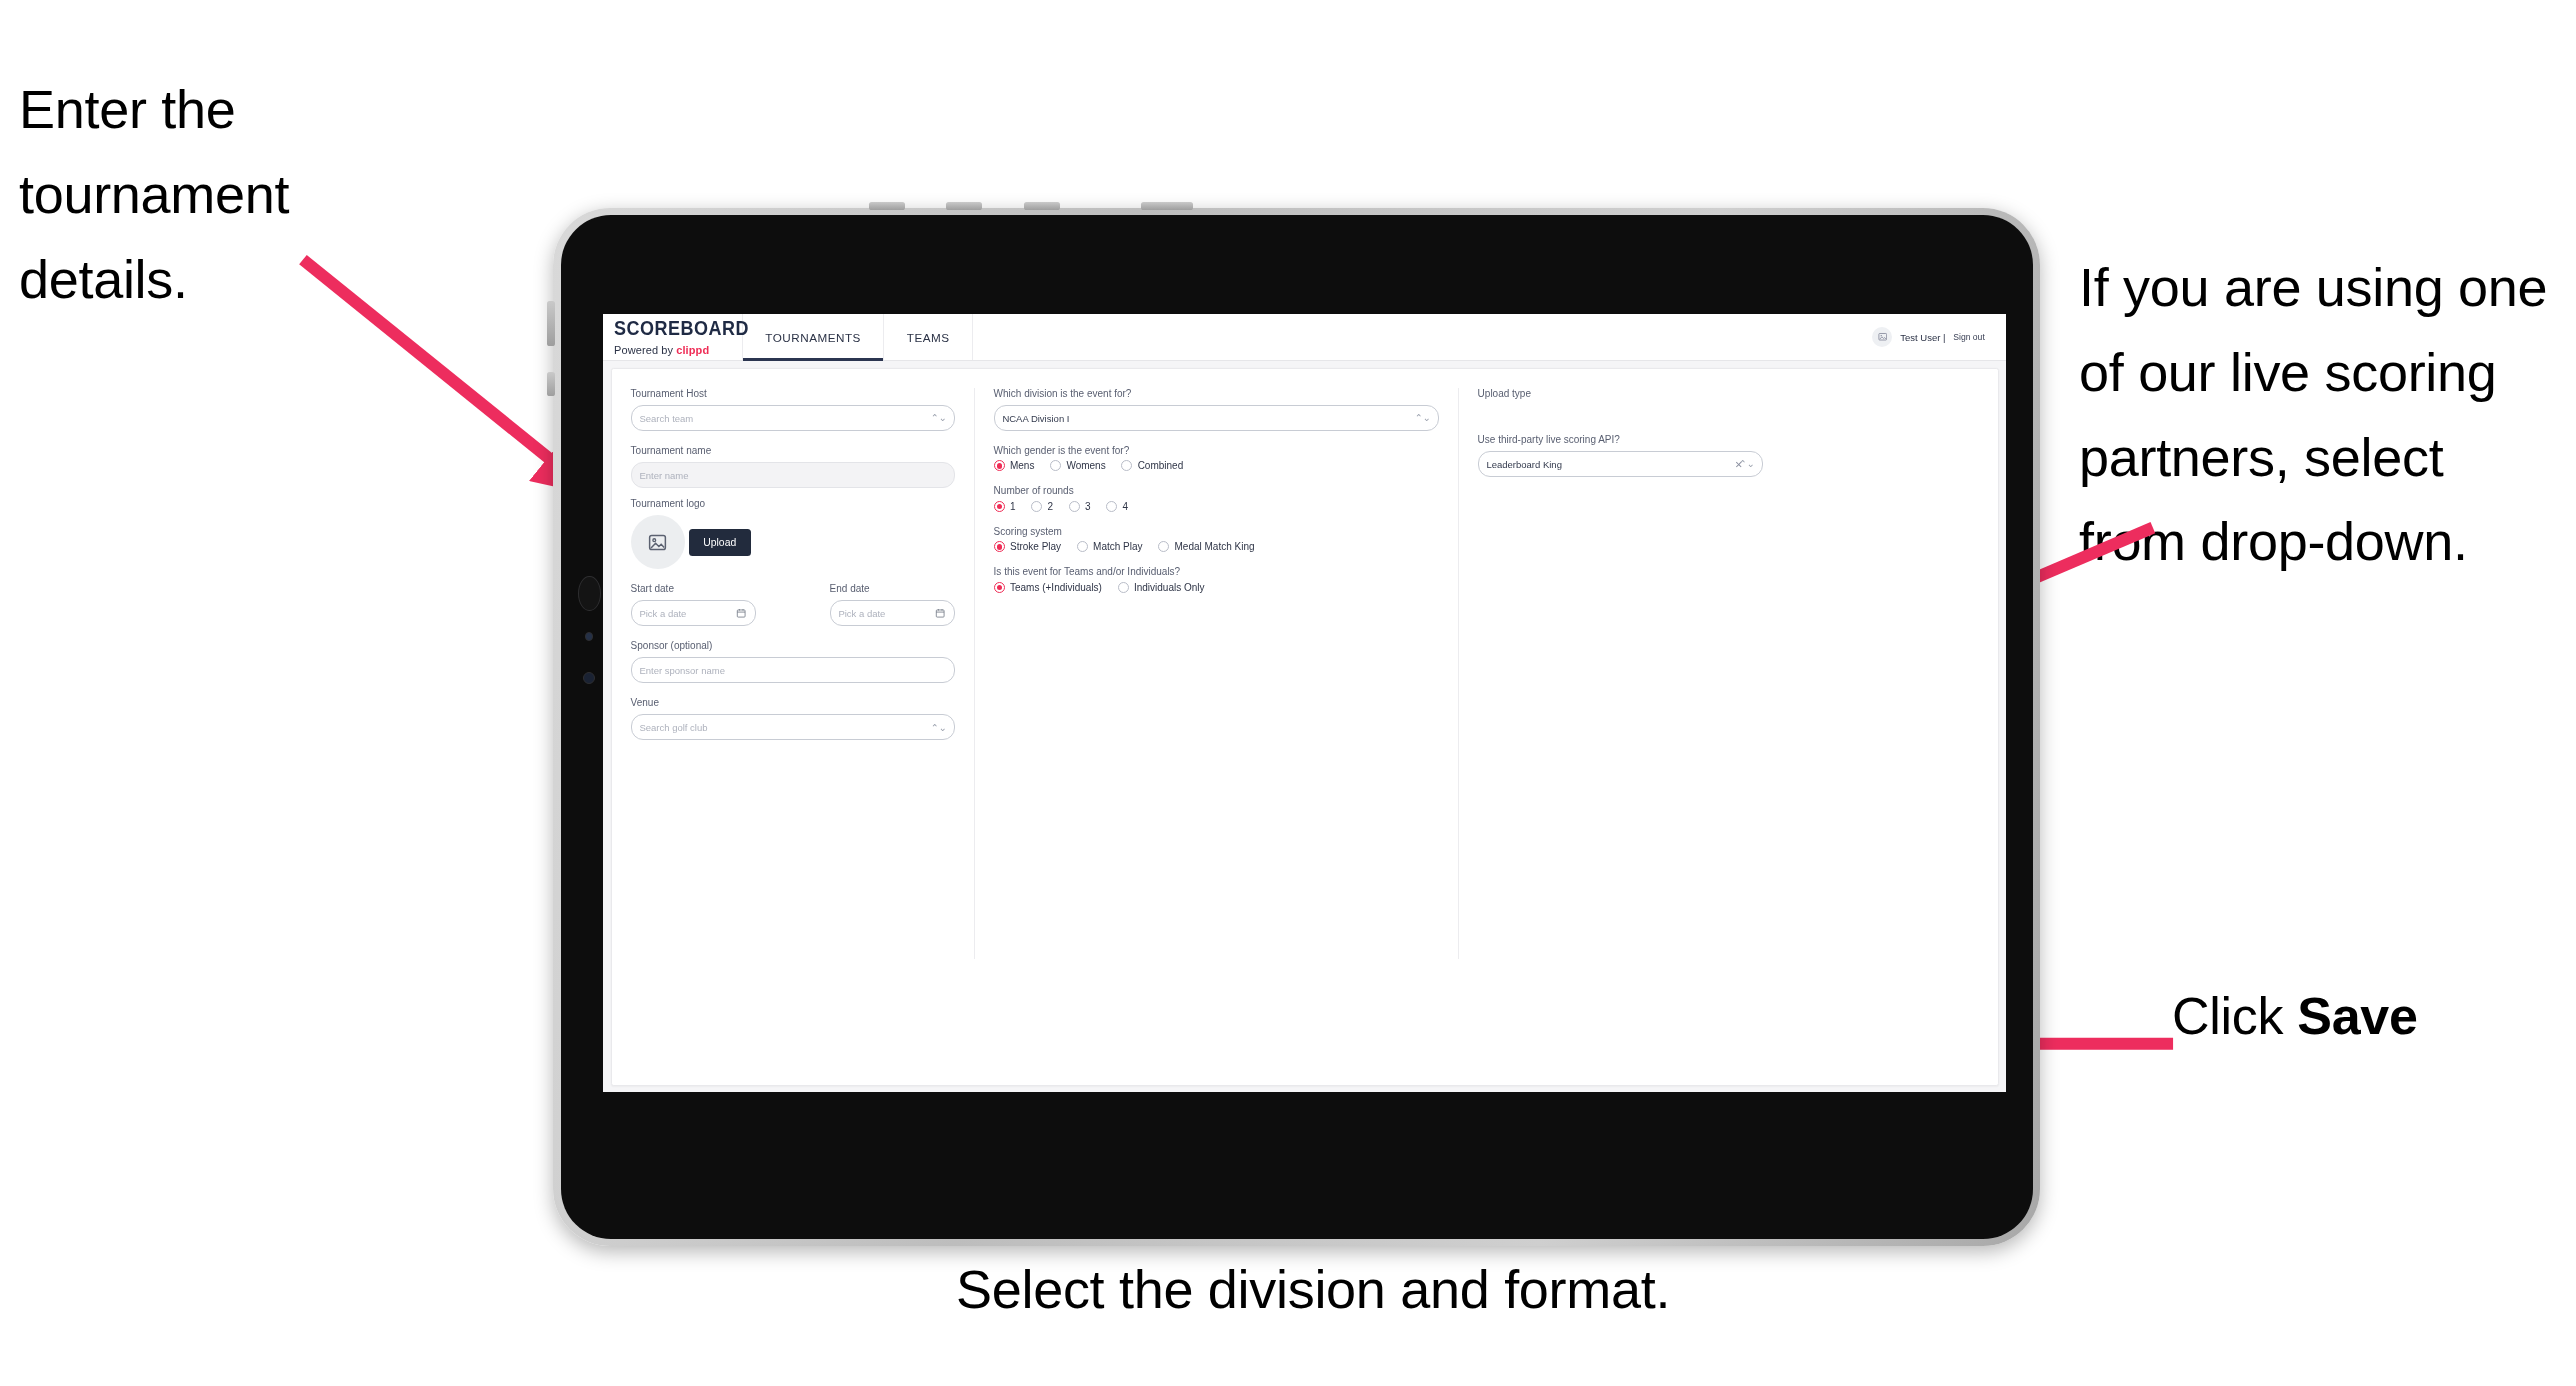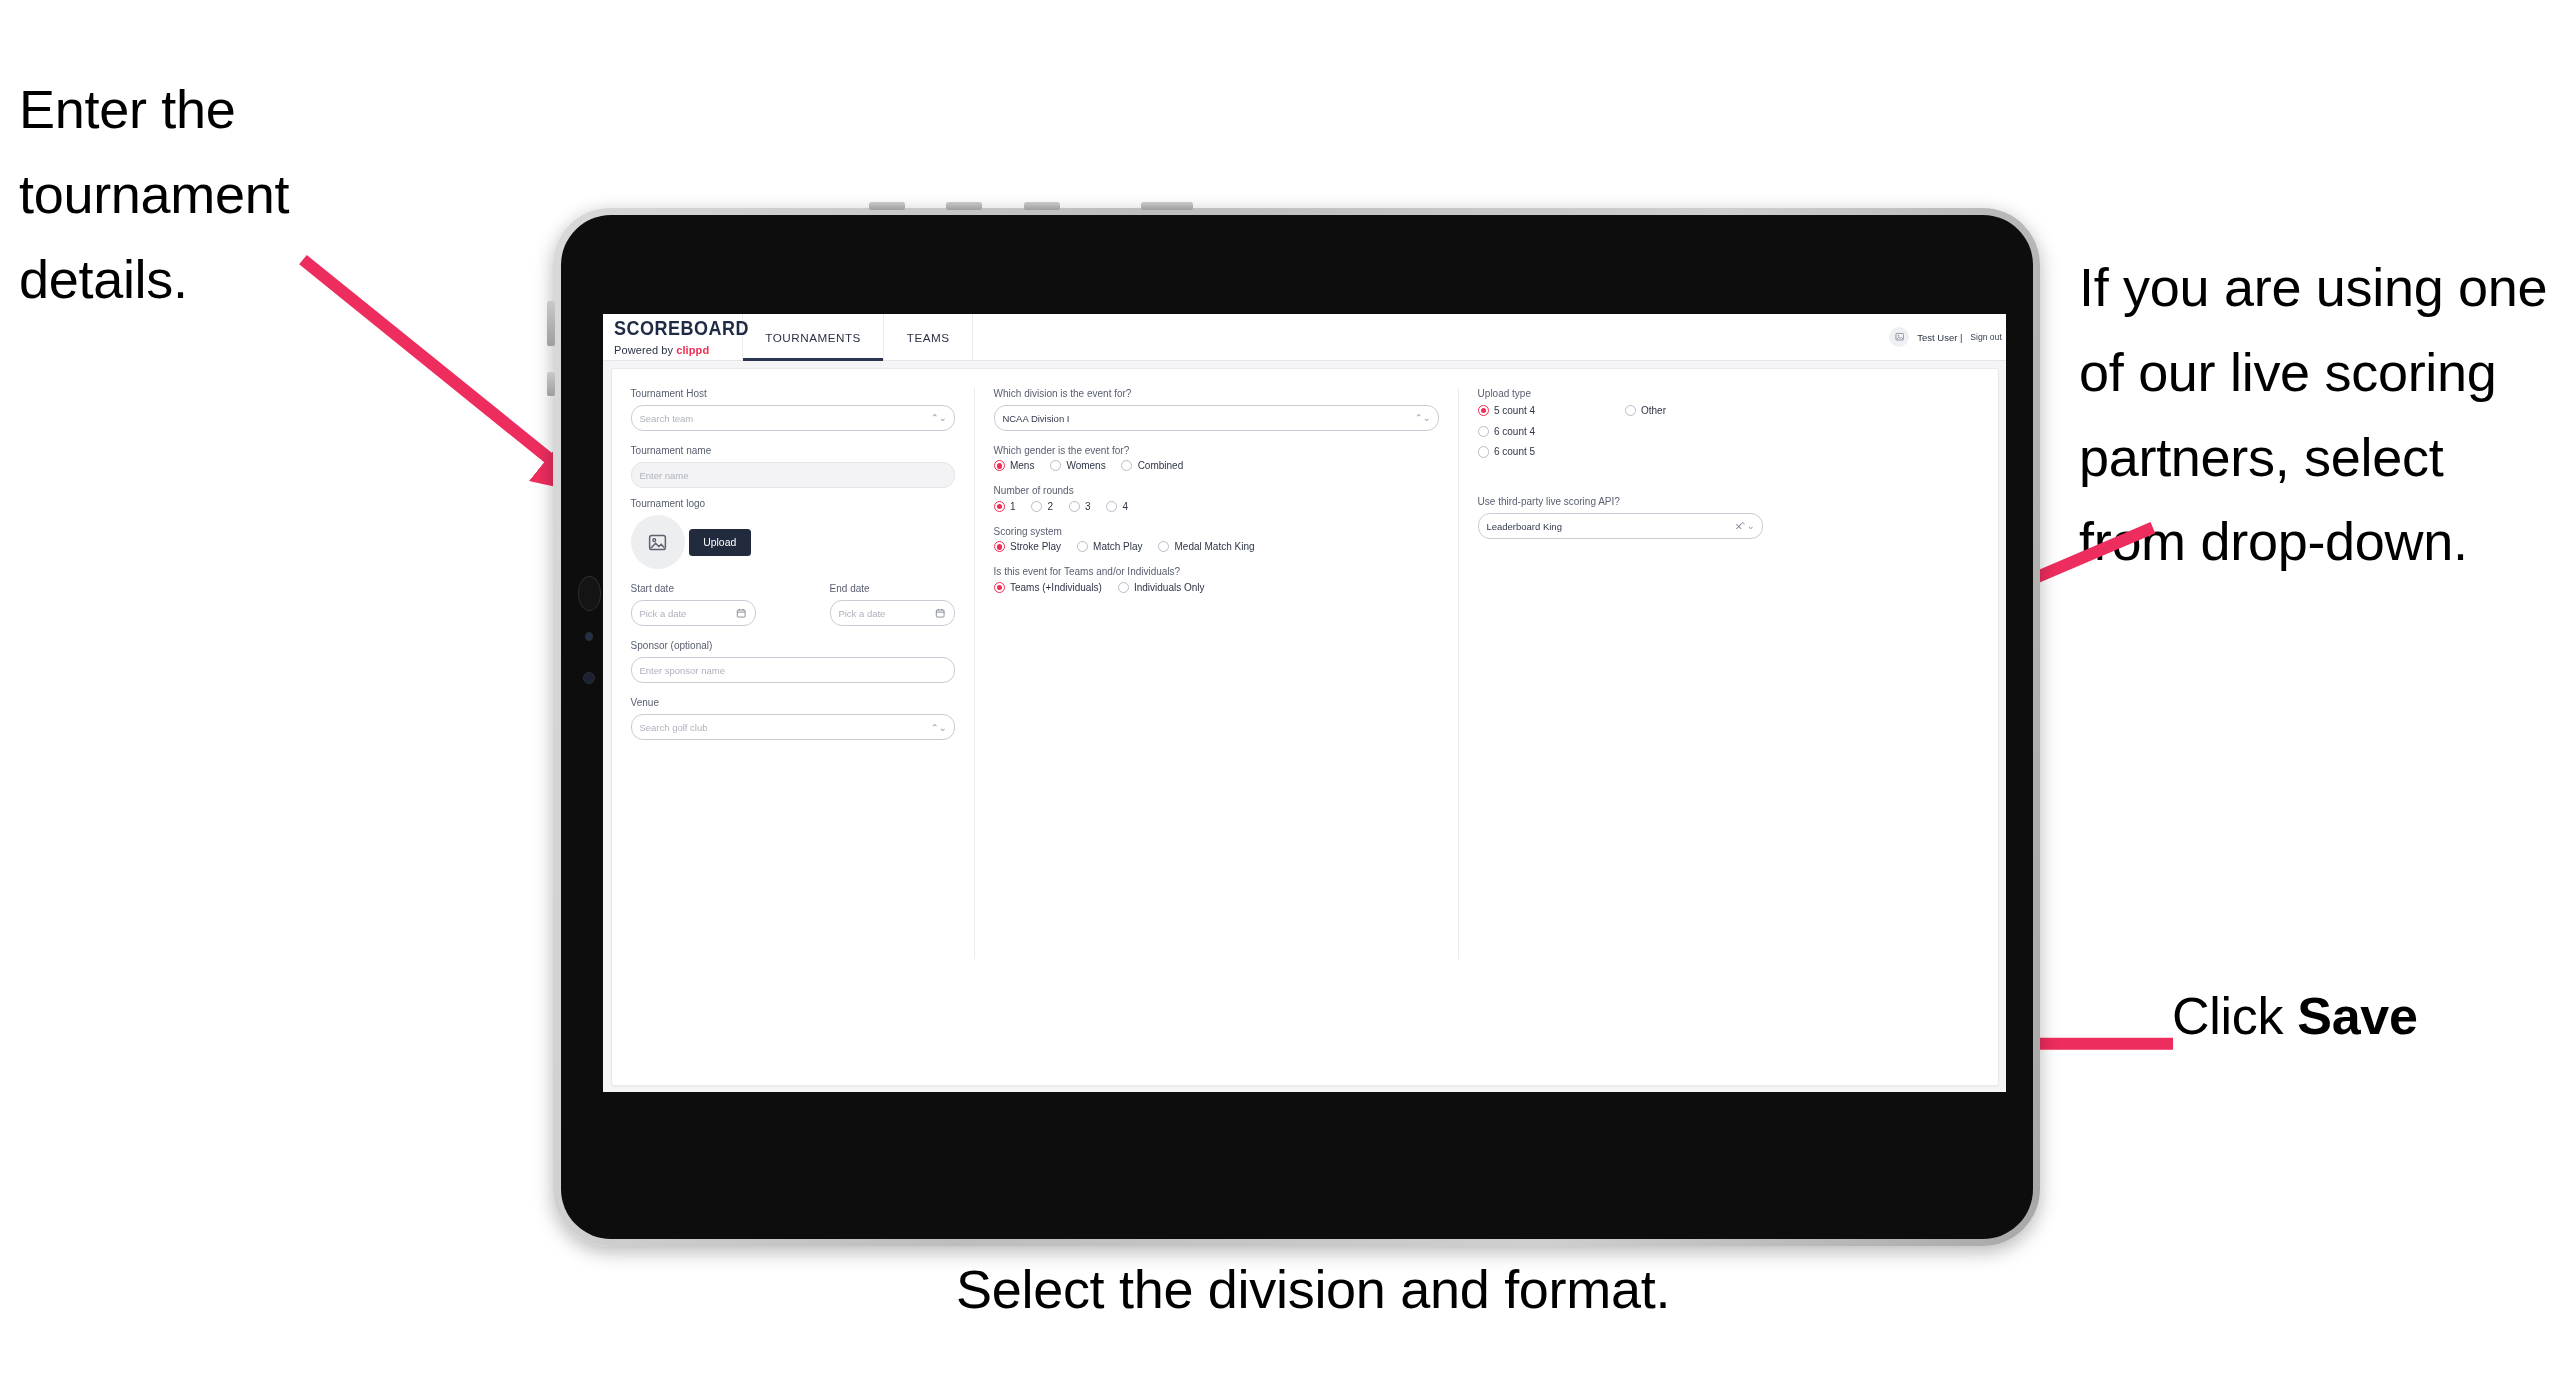"Test User |" #user-area { padding-right: 4px -> 21px }
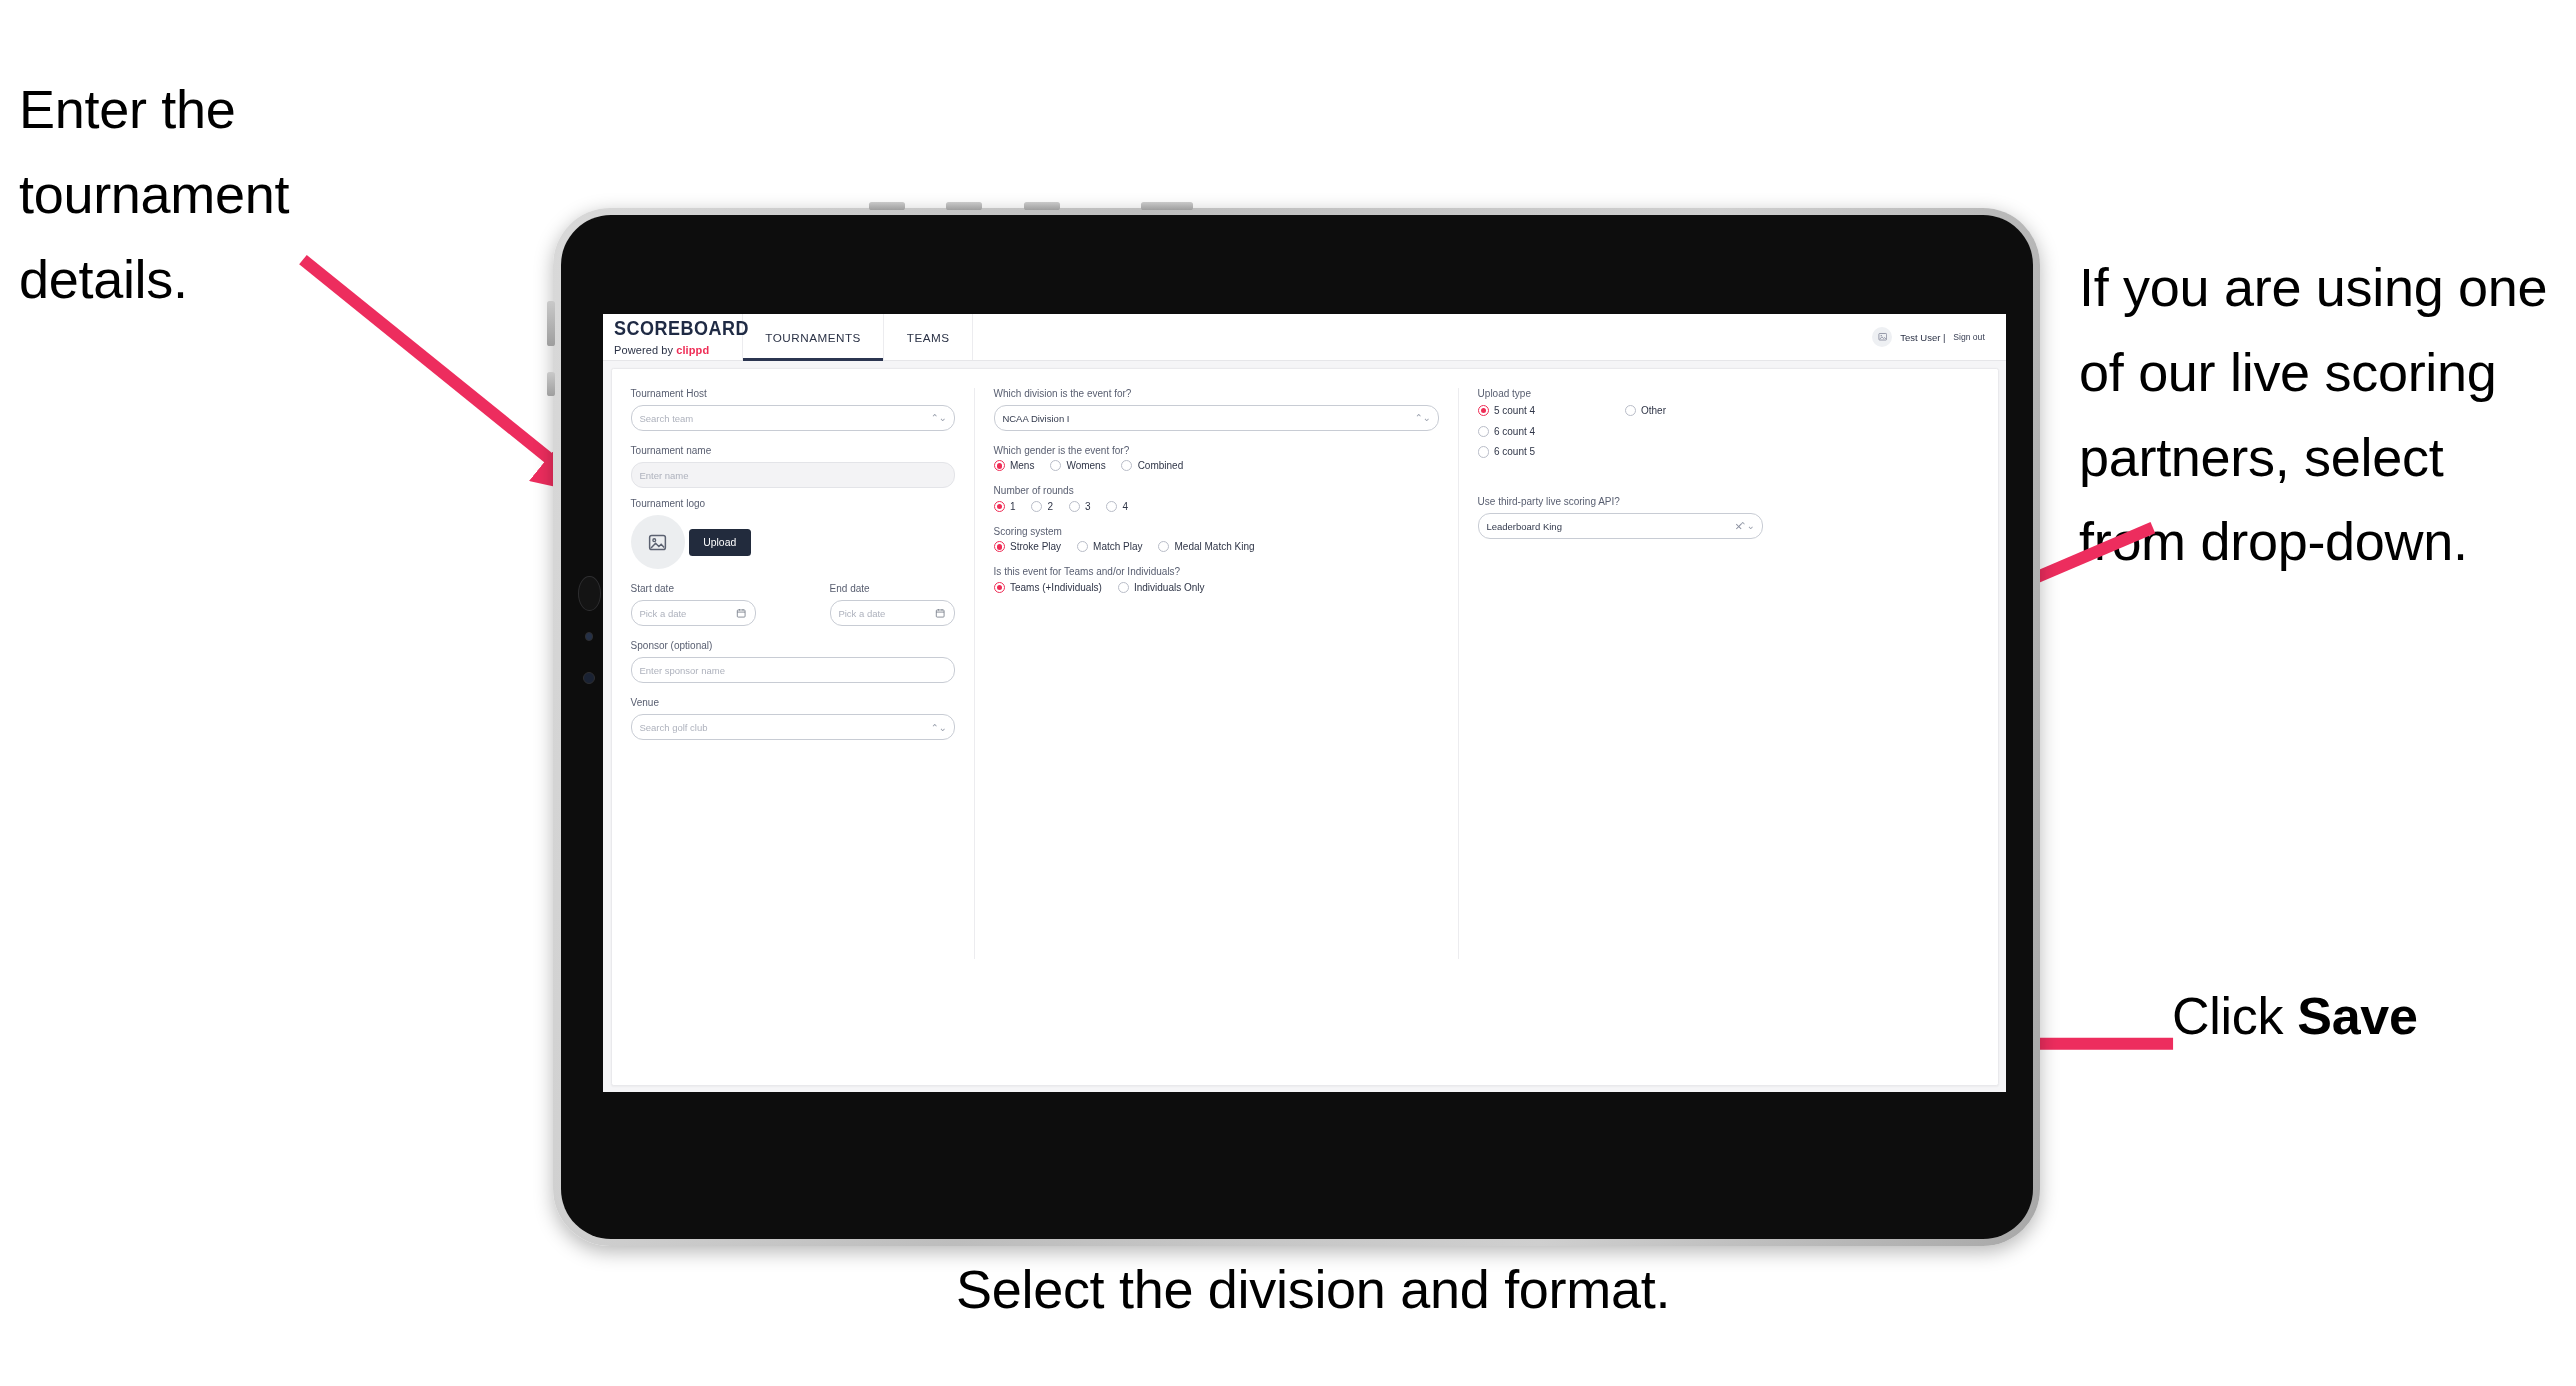"5 count 4" div { html: <div> <div> <label> <span></span> <span>5 count 4</span> </label> <label> <span></span> <span>6 count 4</span> </label> <label> <span></span> <span>6 count 5</span> </label> </div> <div> <label> <span></span> <span>Other</span> </label> </div> </div> -> none }
